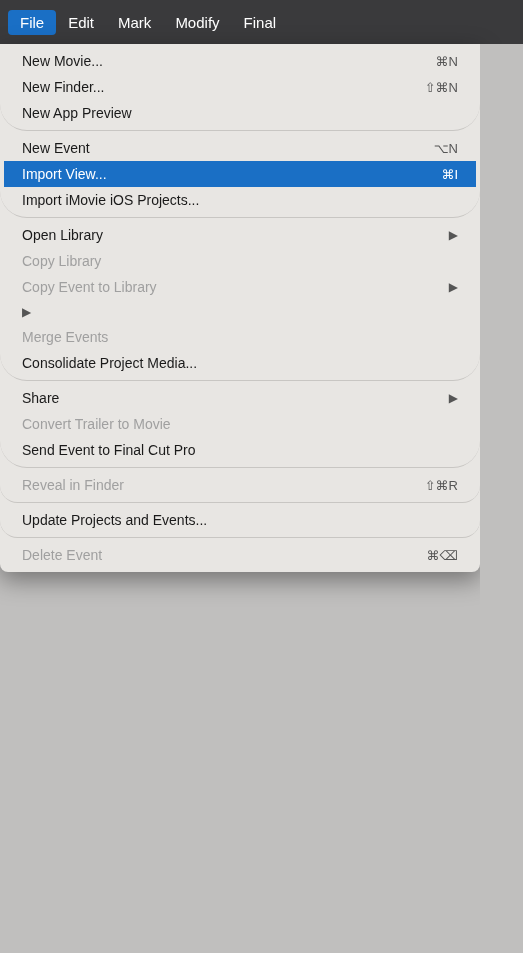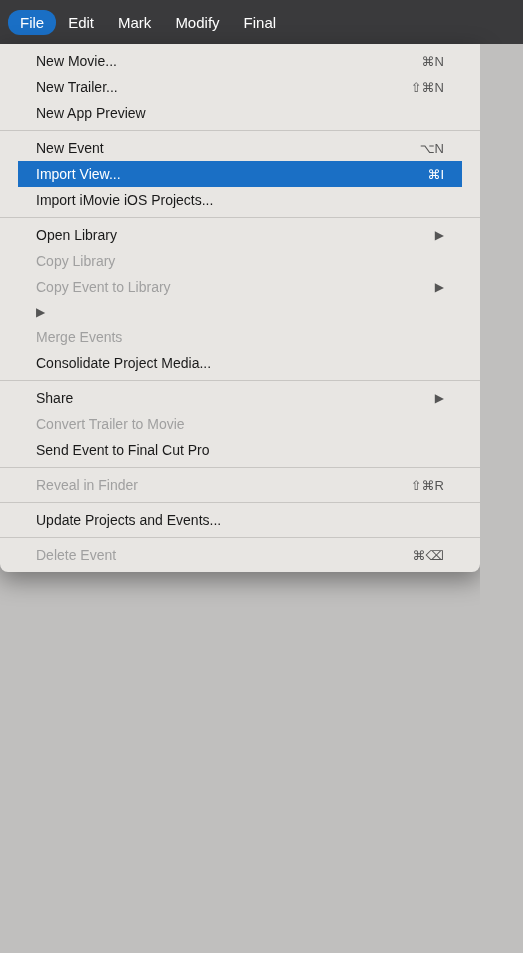"File" .menu-bar-item { border-radius: 12px -> 4px }
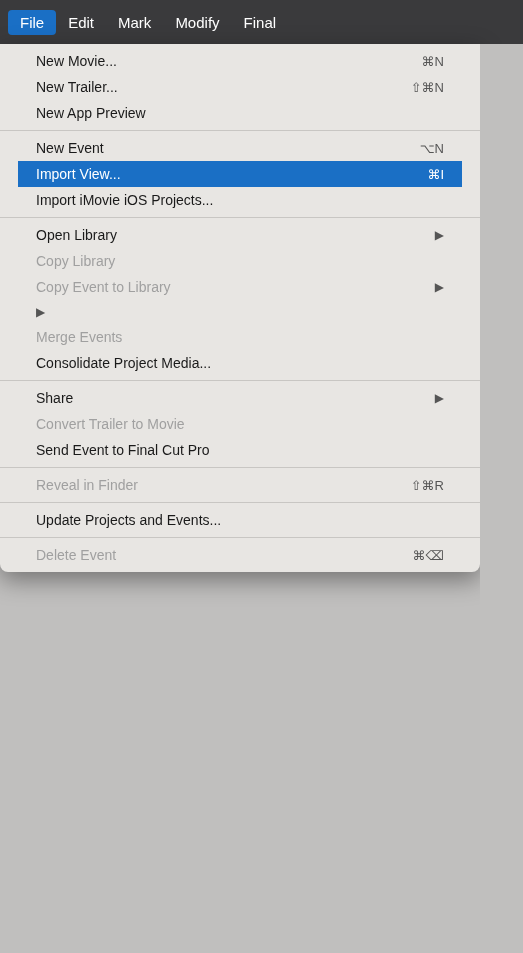"New Movie..." .menu-section { border-radius: none -> 27px; padding: 4px 18px -> 4px 4px }
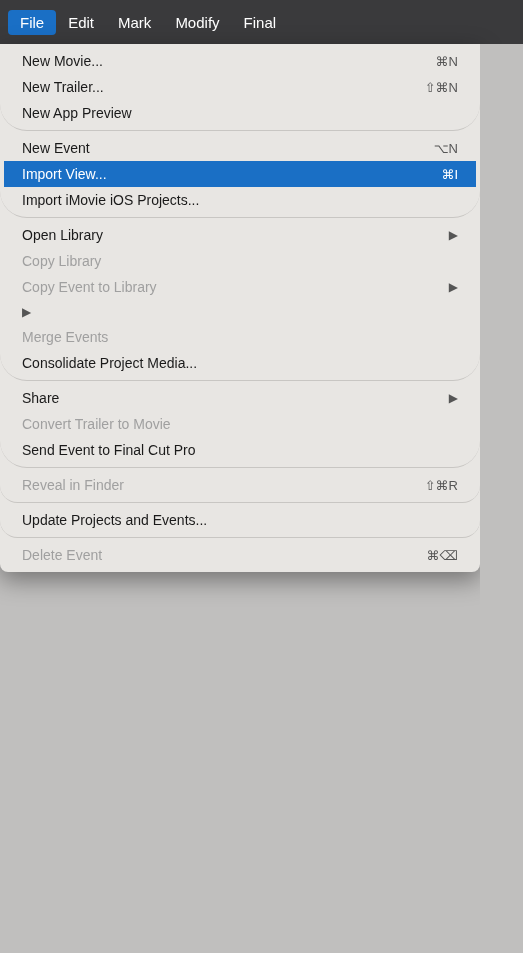"New Trailer..." span.item-label { text: Trailer -> Finder }
